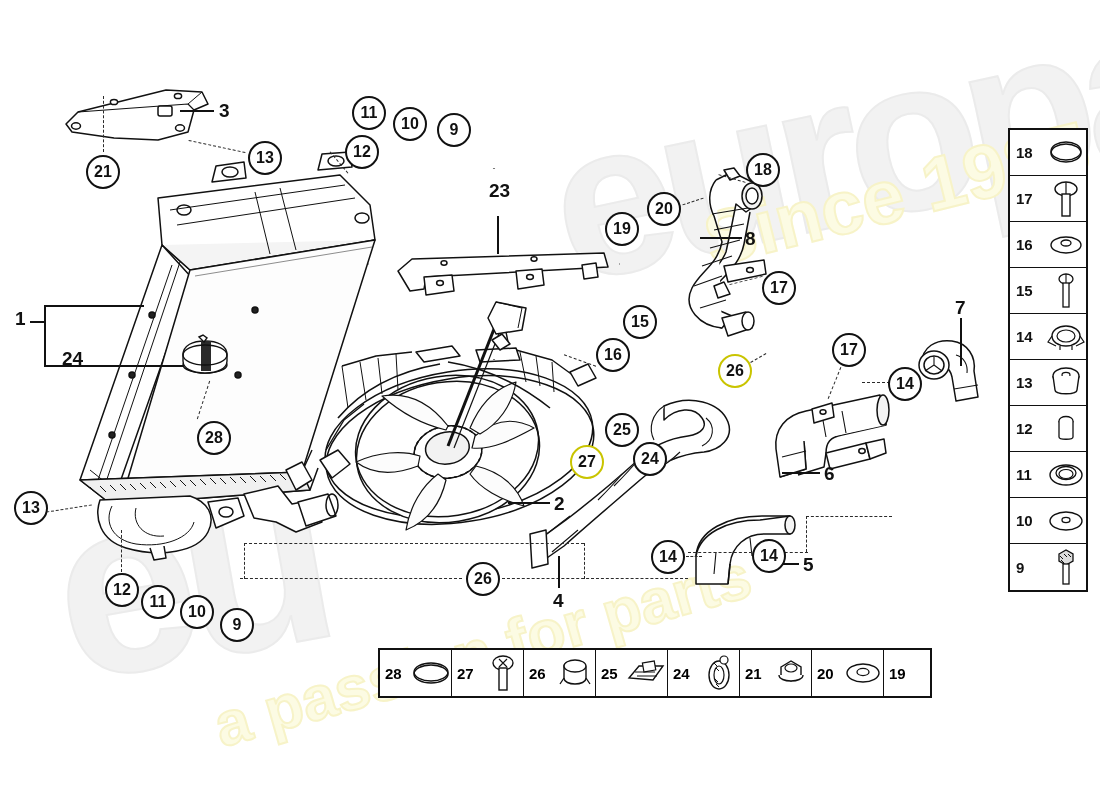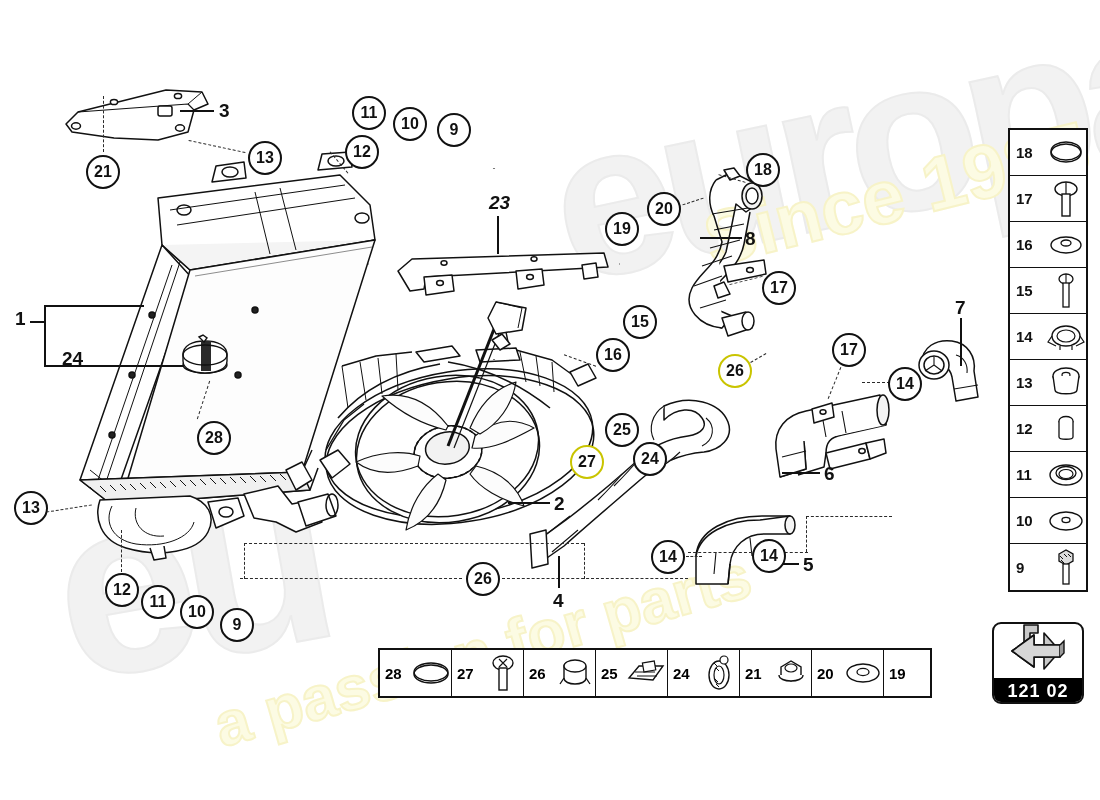"23" div.lbl { font-style: italic -> none; top: 192px -> 180px }
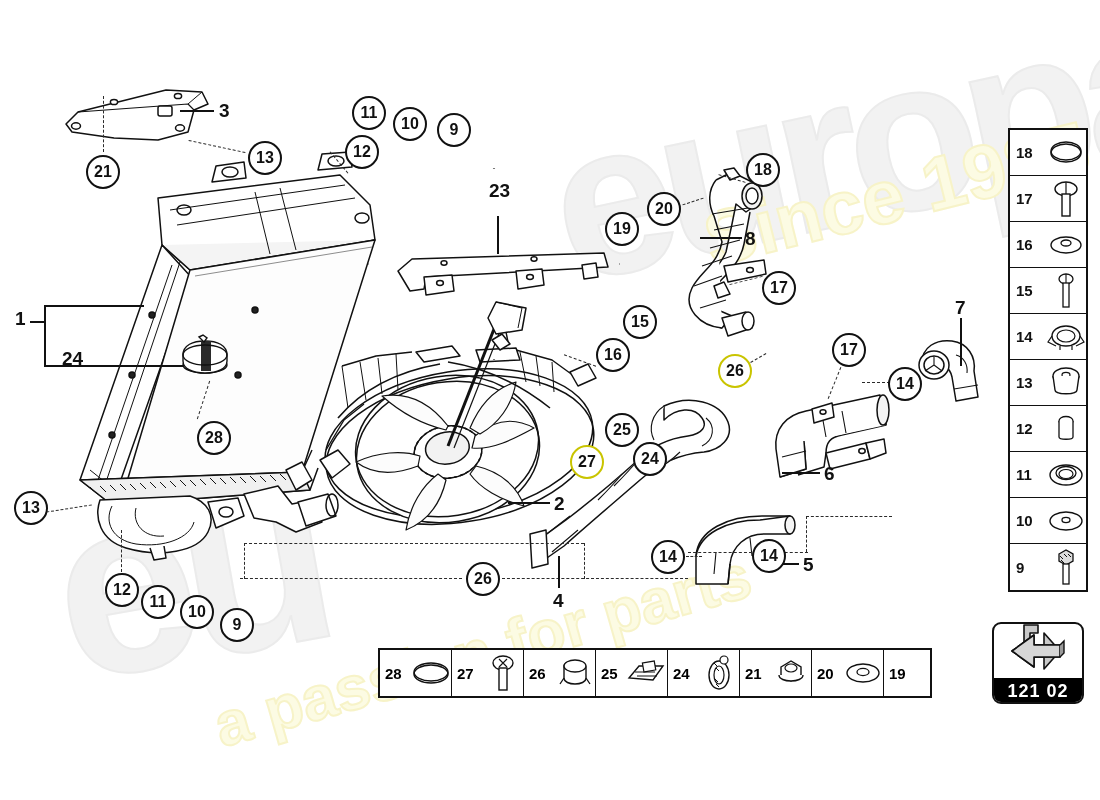"121 02" div { html: <div> <div> <svg> <path></path> <path></path> <path></path> <path></path> </svg> </div> <div>121 02</div> </div> -> none }
